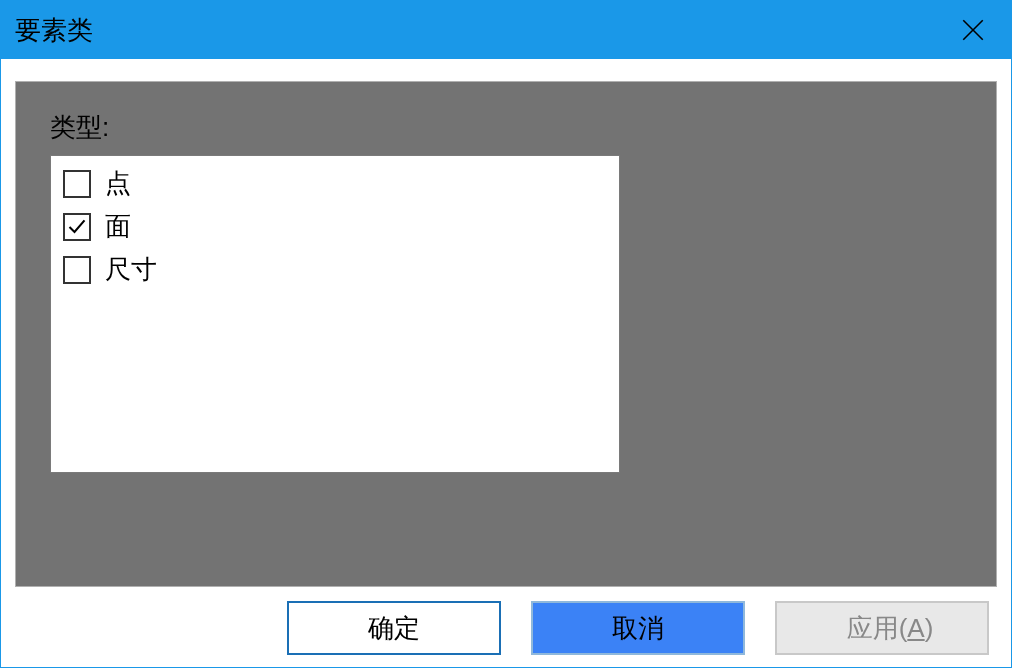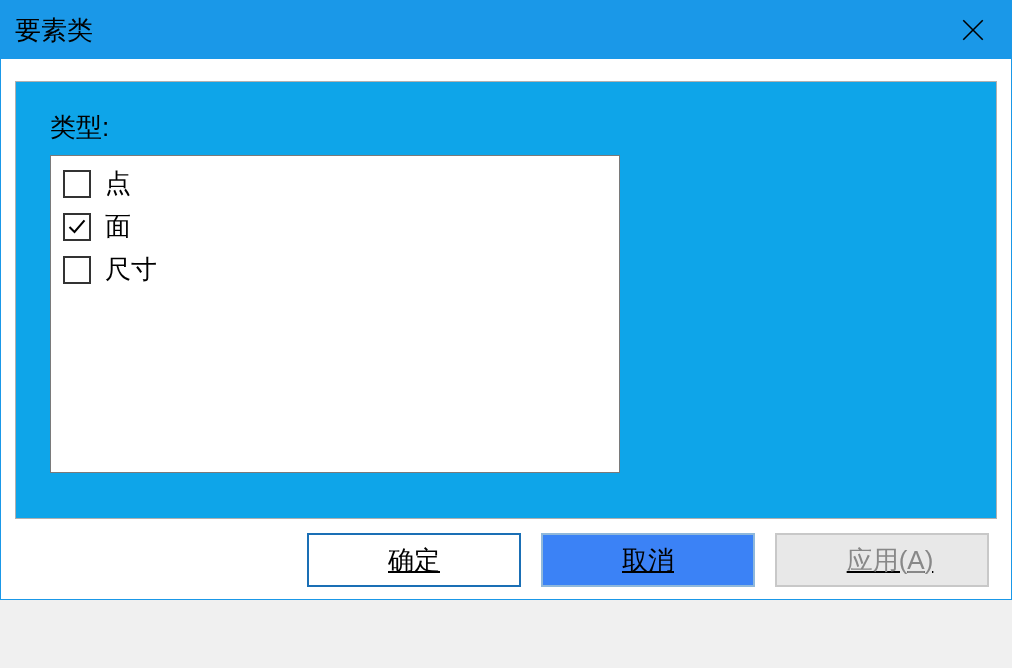"要素类" .window { height: 600px -> 668px }
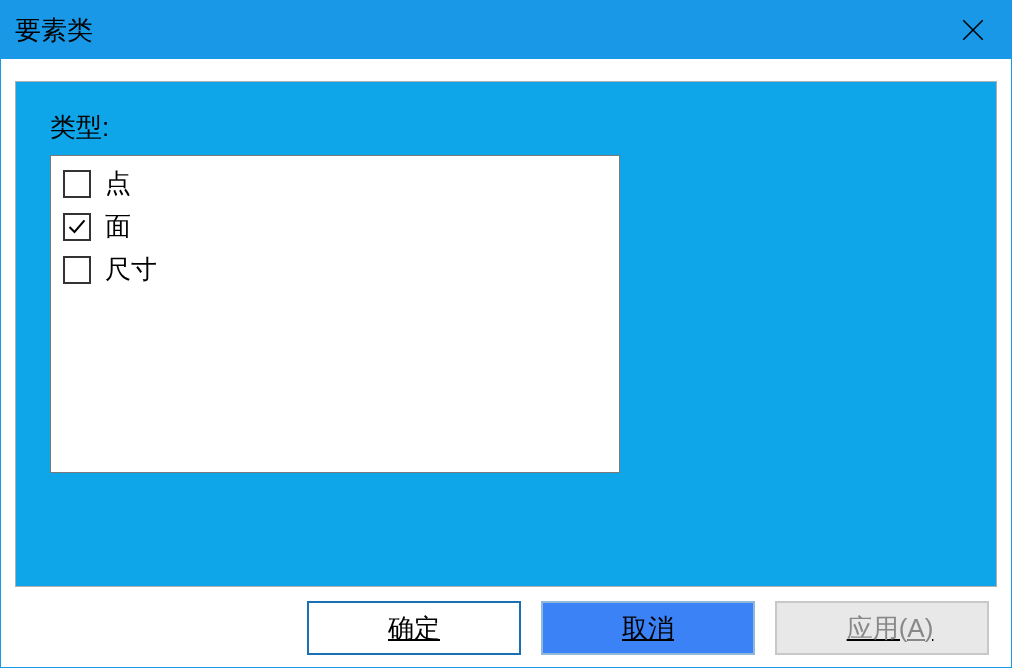"类型:" .tab-content { background: #0ea5e9 -> #737373 }
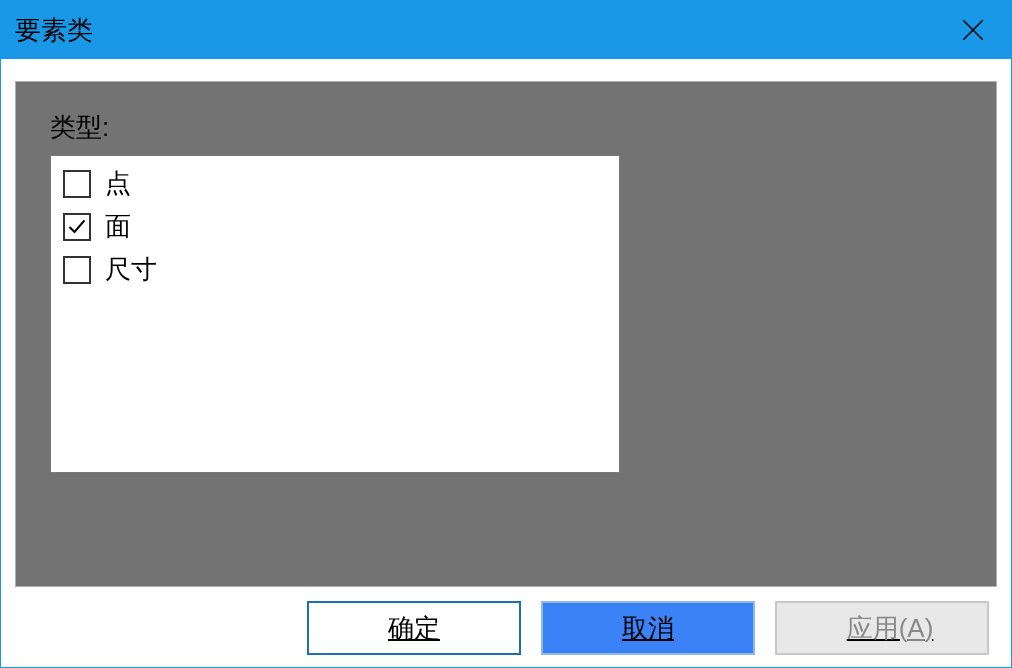"确定" .button-bar { gap: 20px -> 30px; text-decoration: underline -> none }
